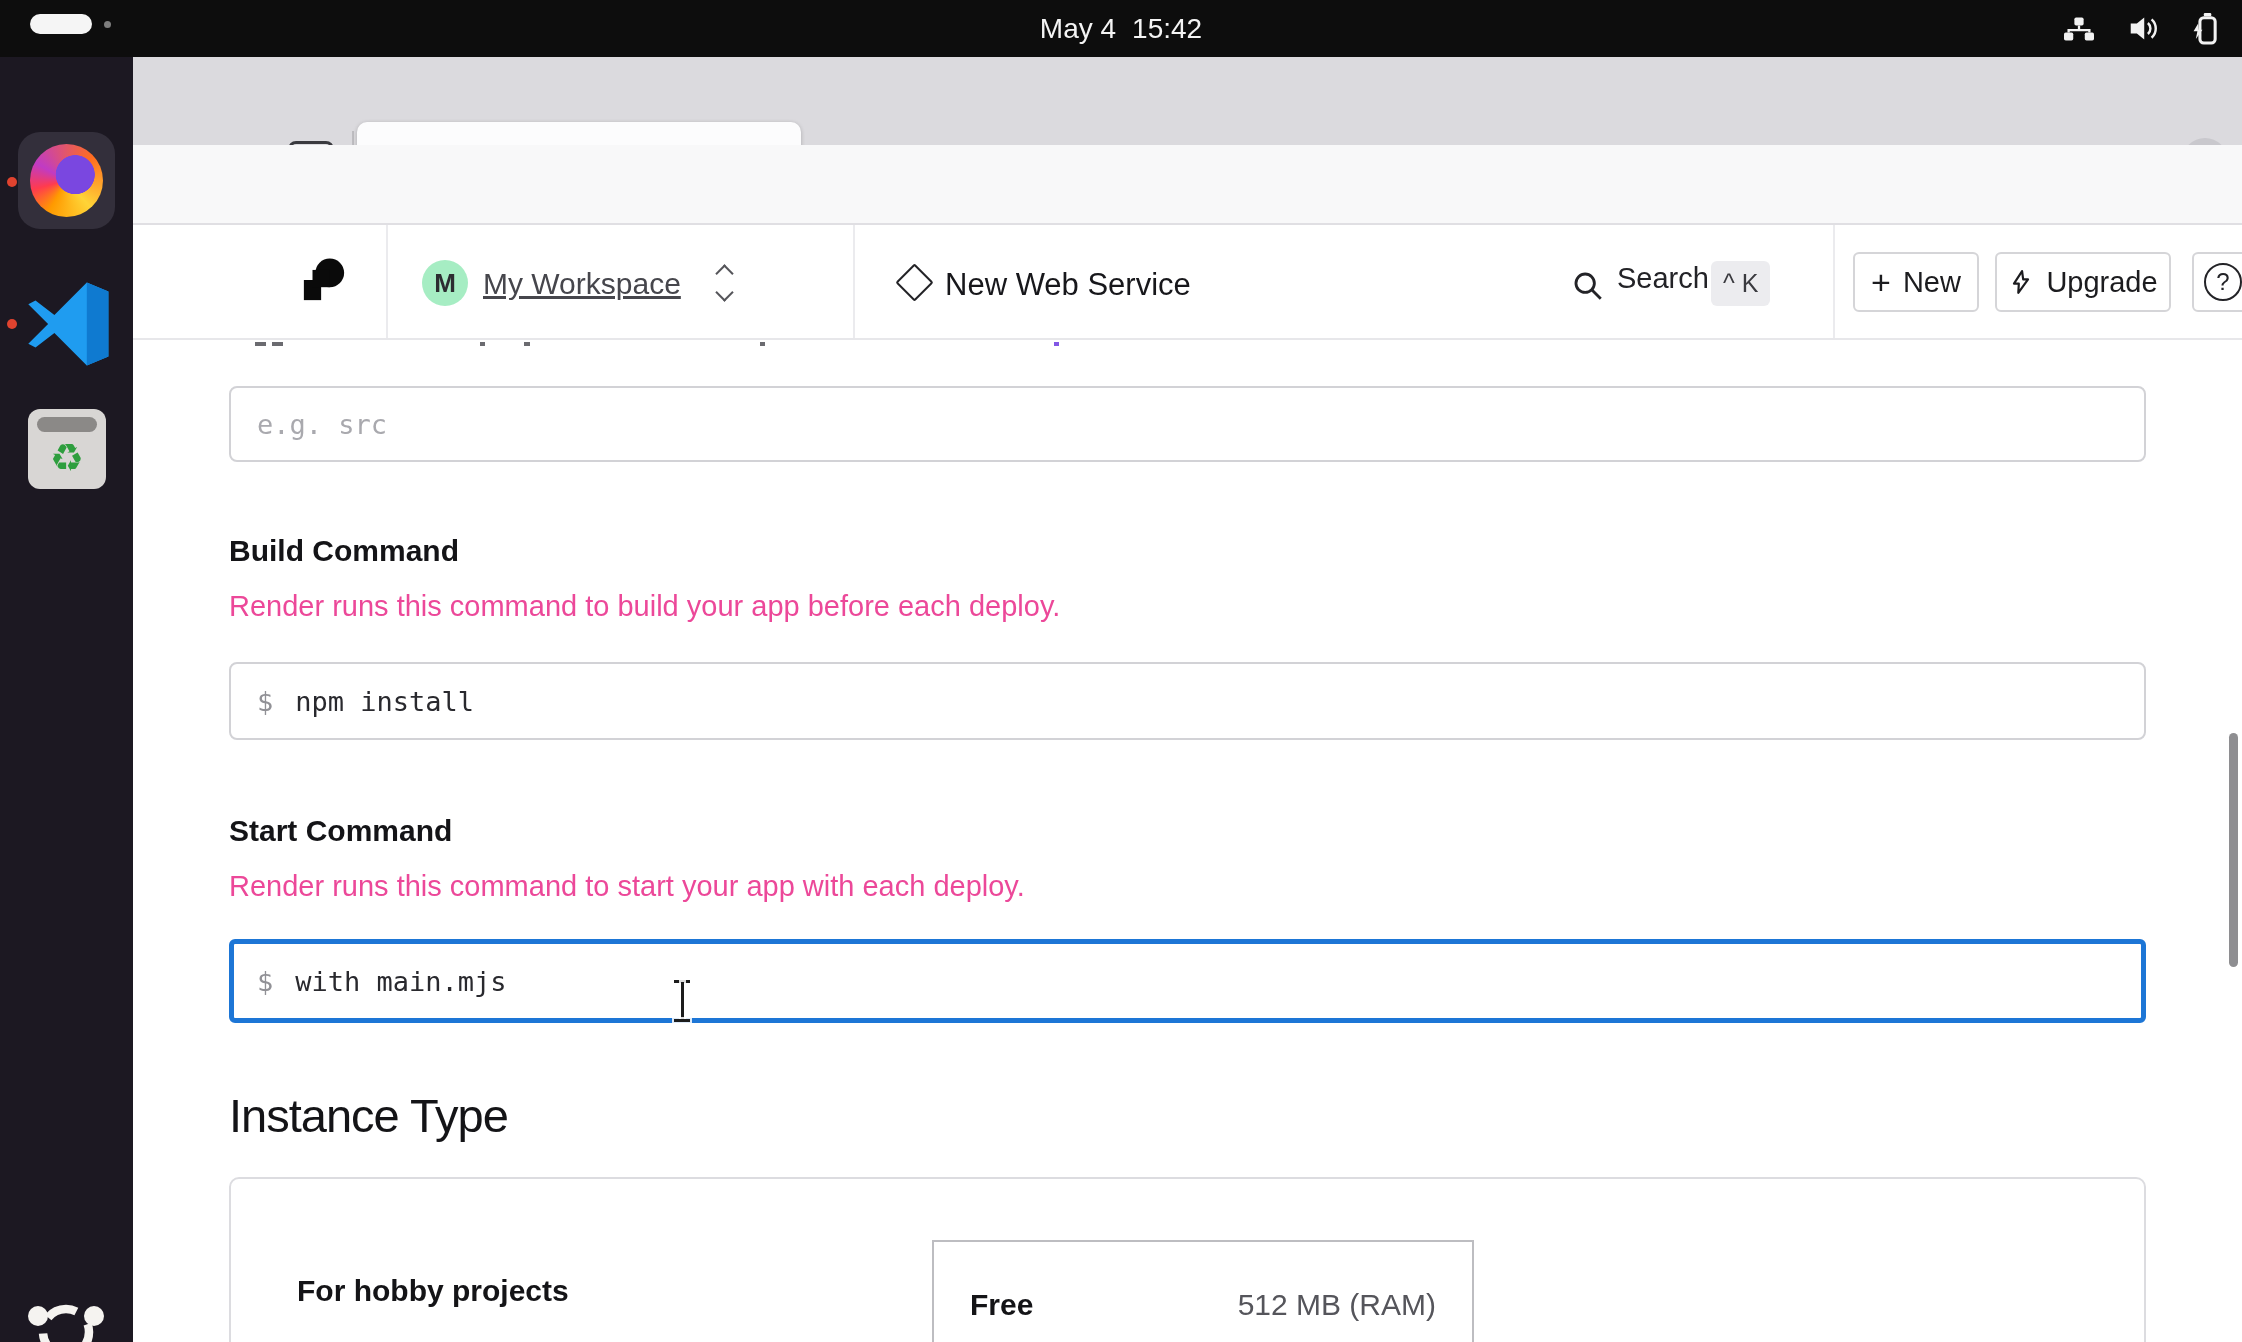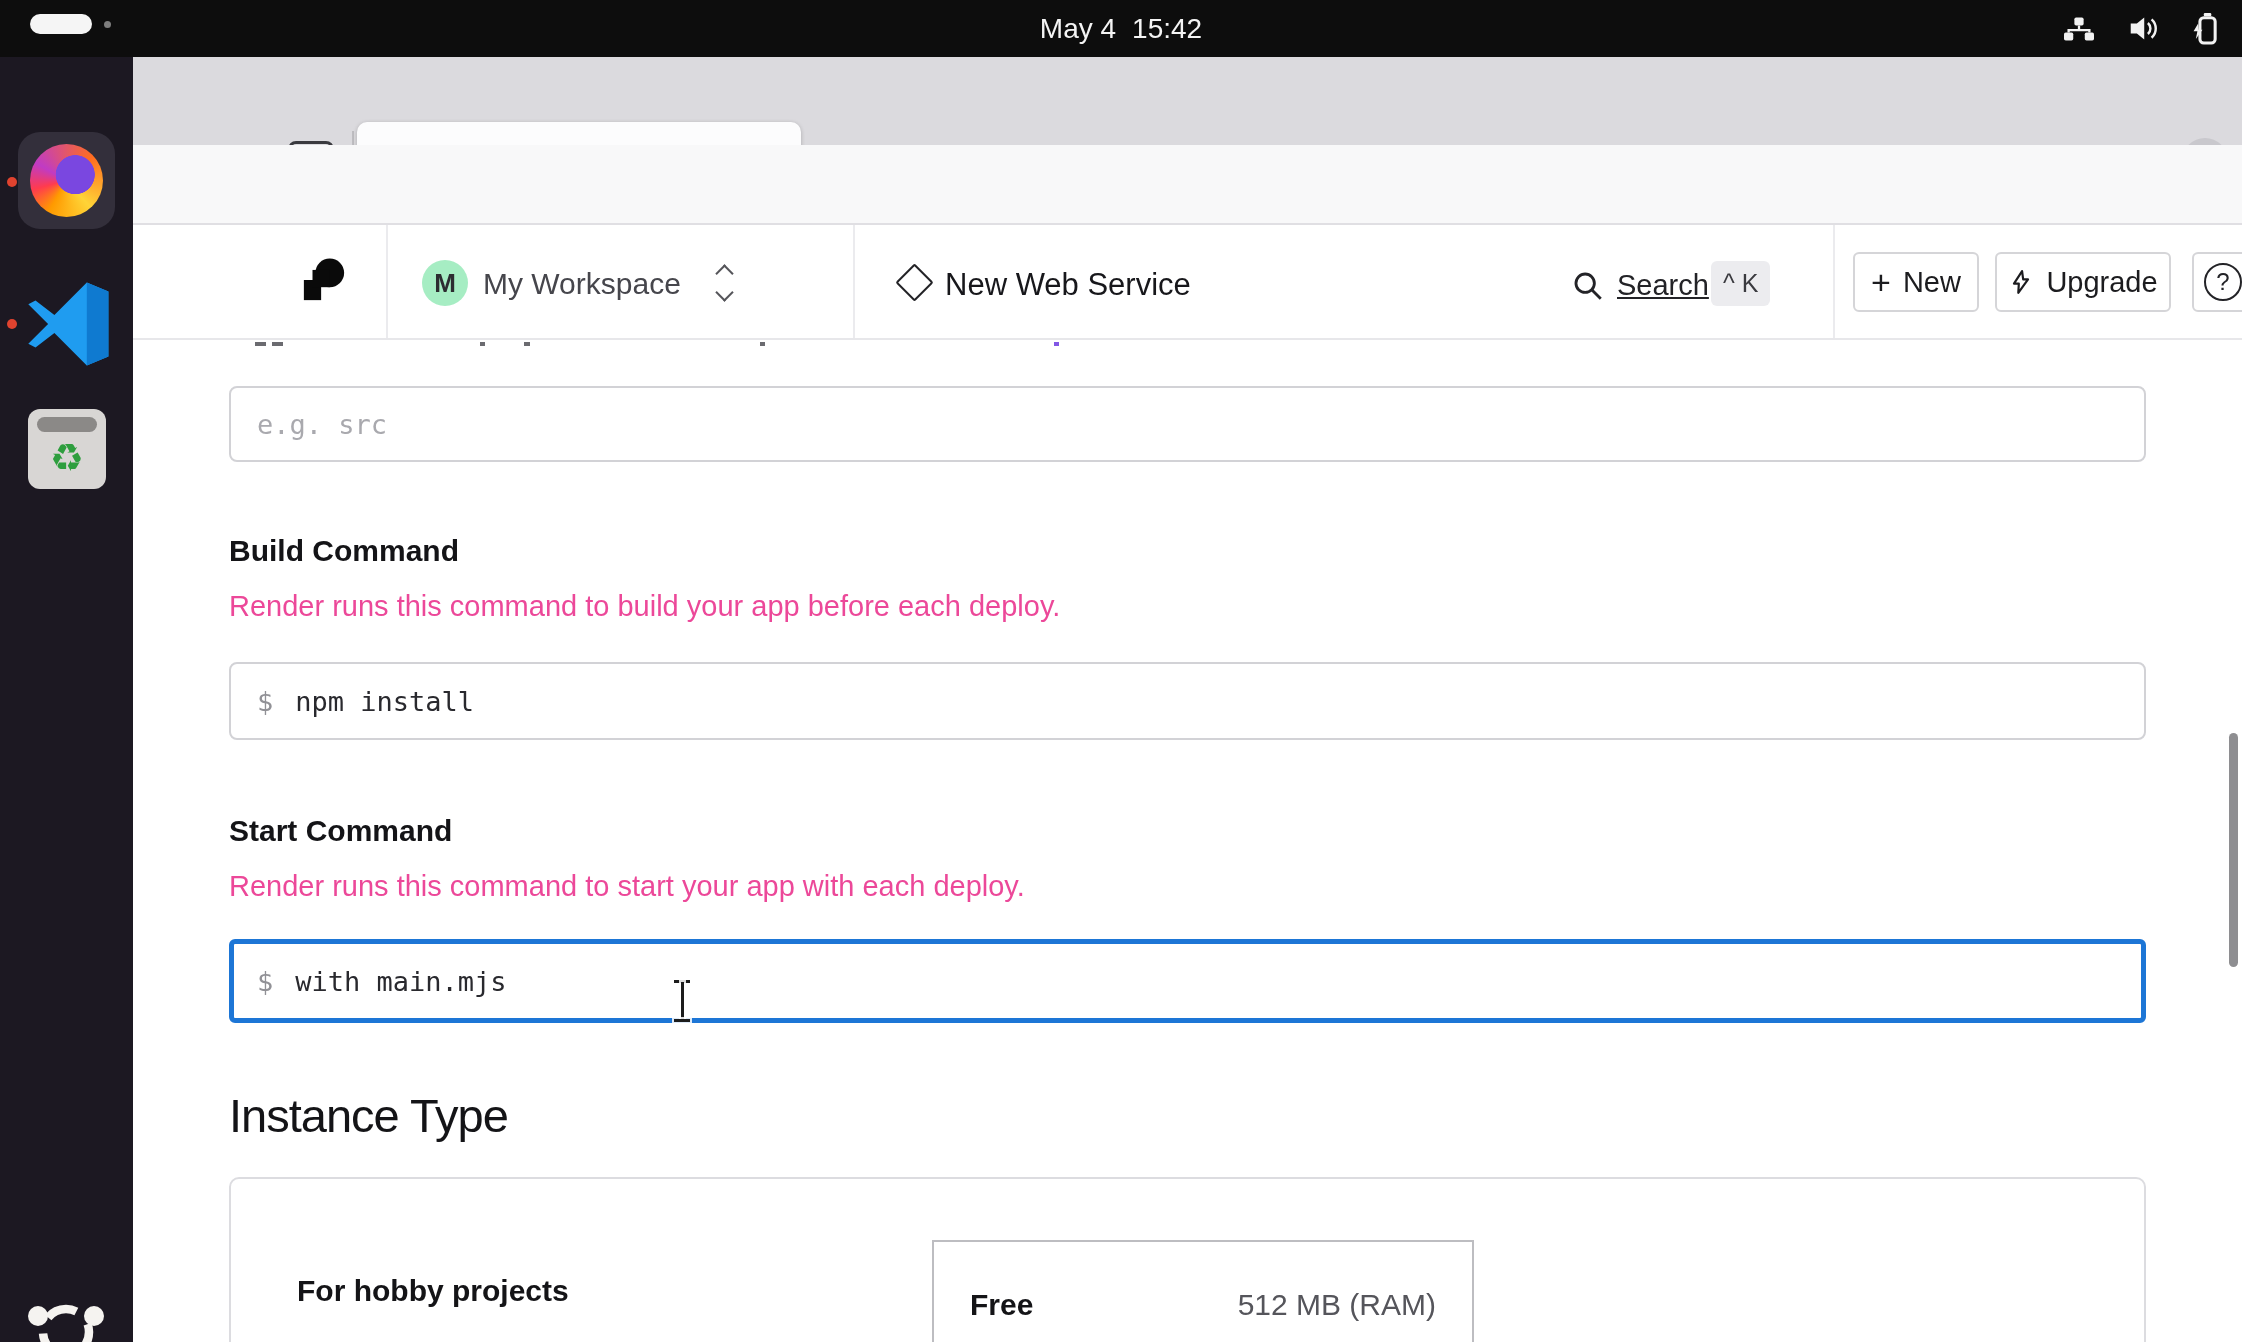"My Workspace" span.abs { text-decoration: none -> underline }
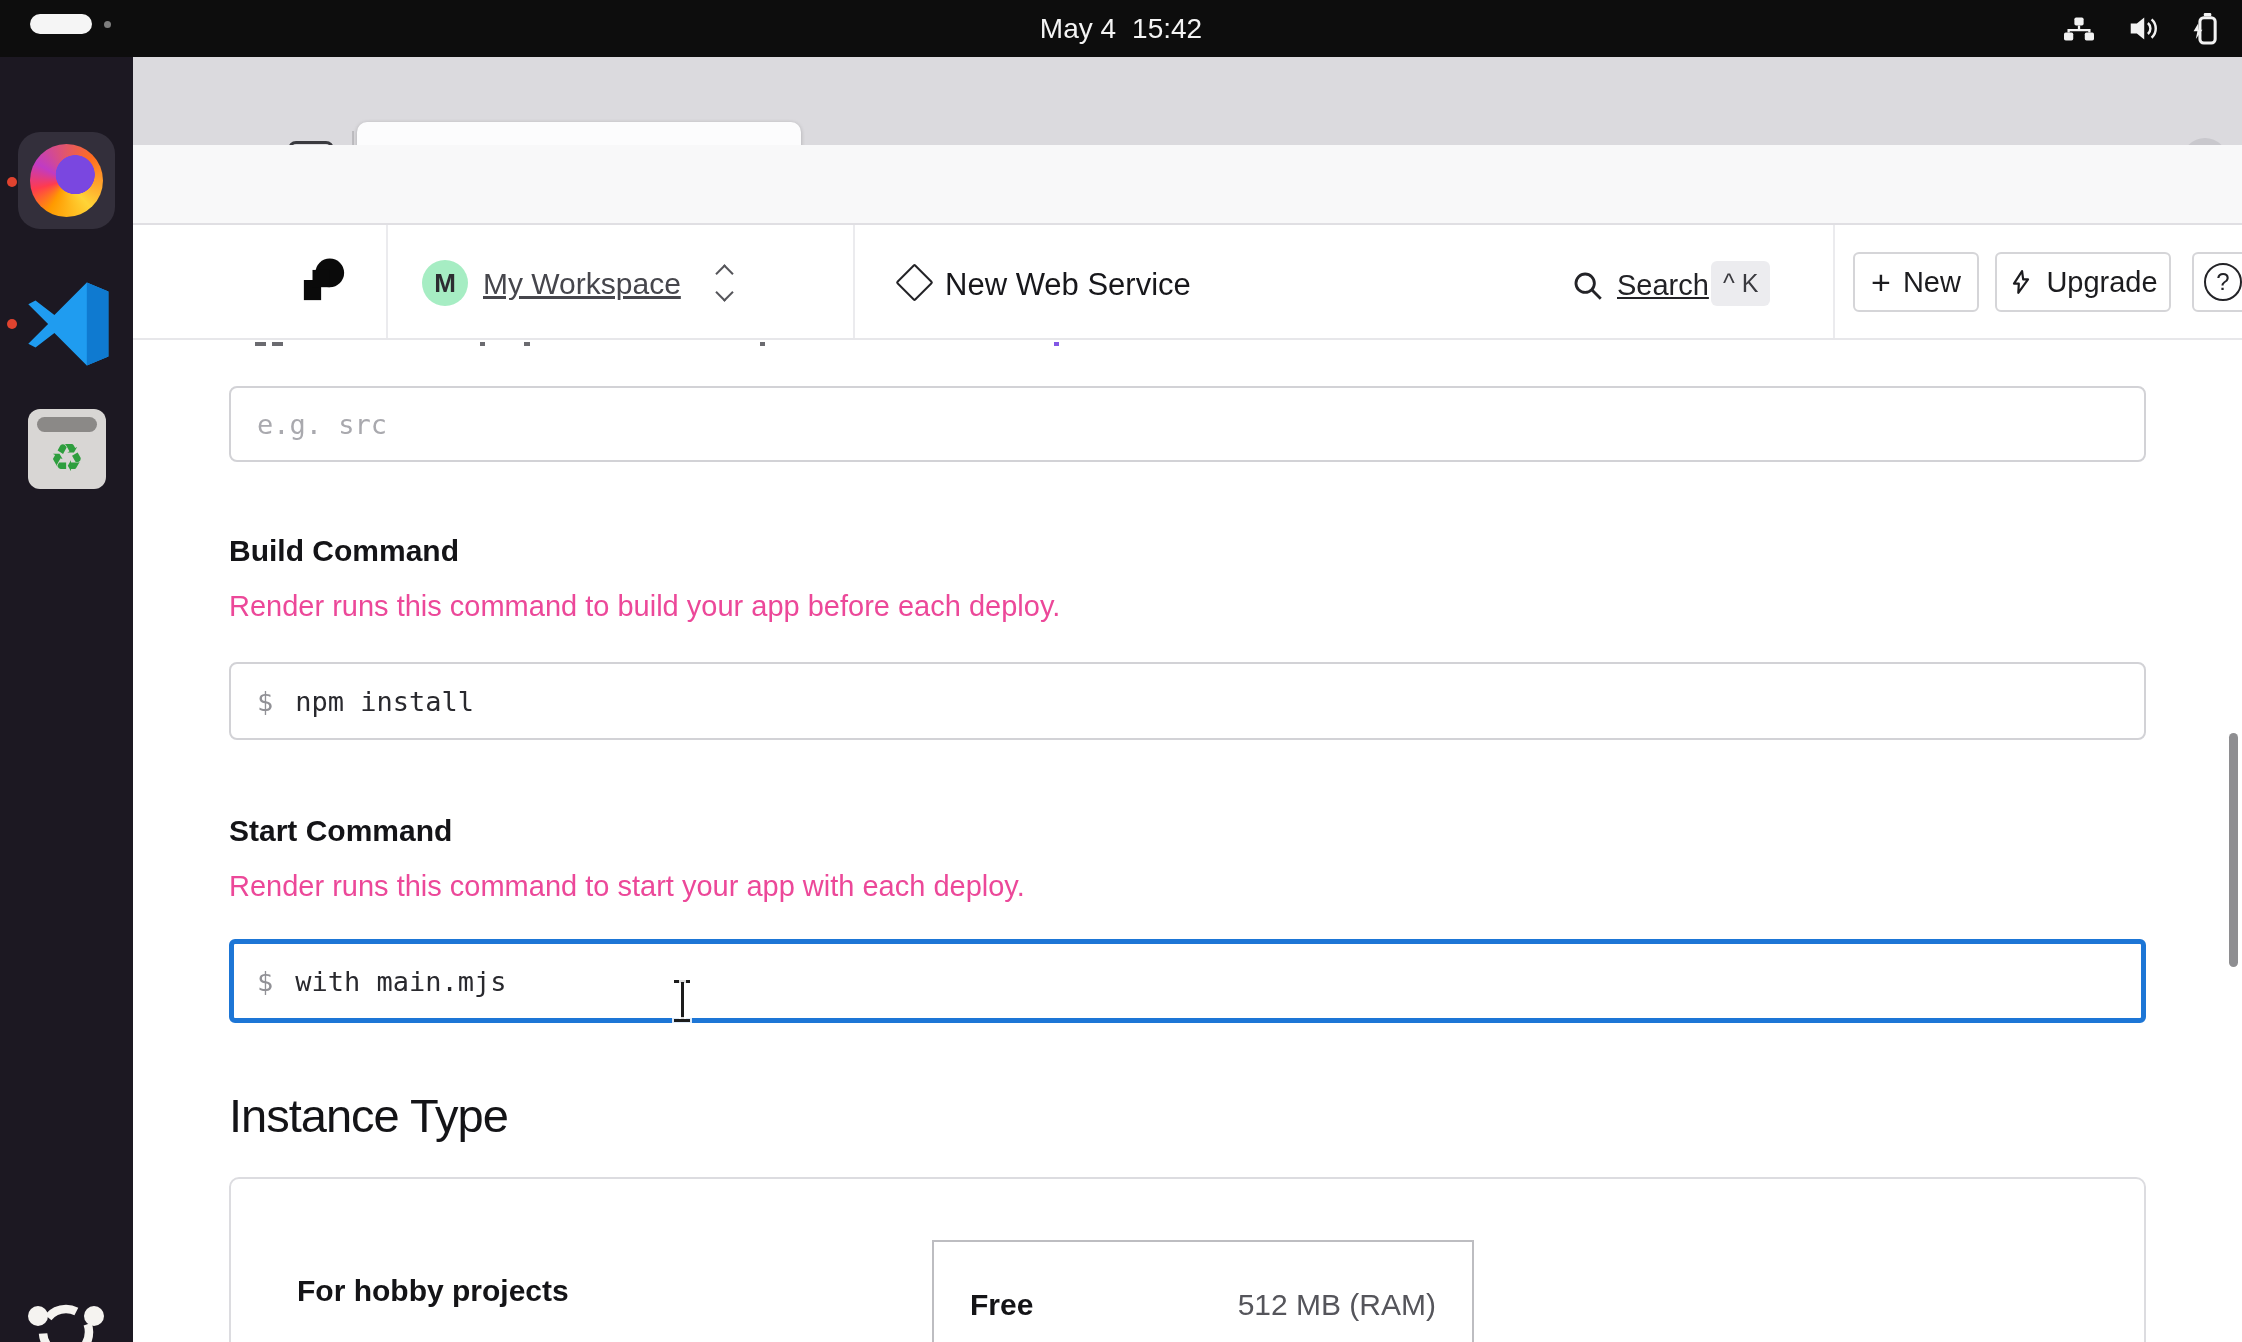"Search" span.abs { text-decoration: underline -> none; top: 44px -> 37px }
